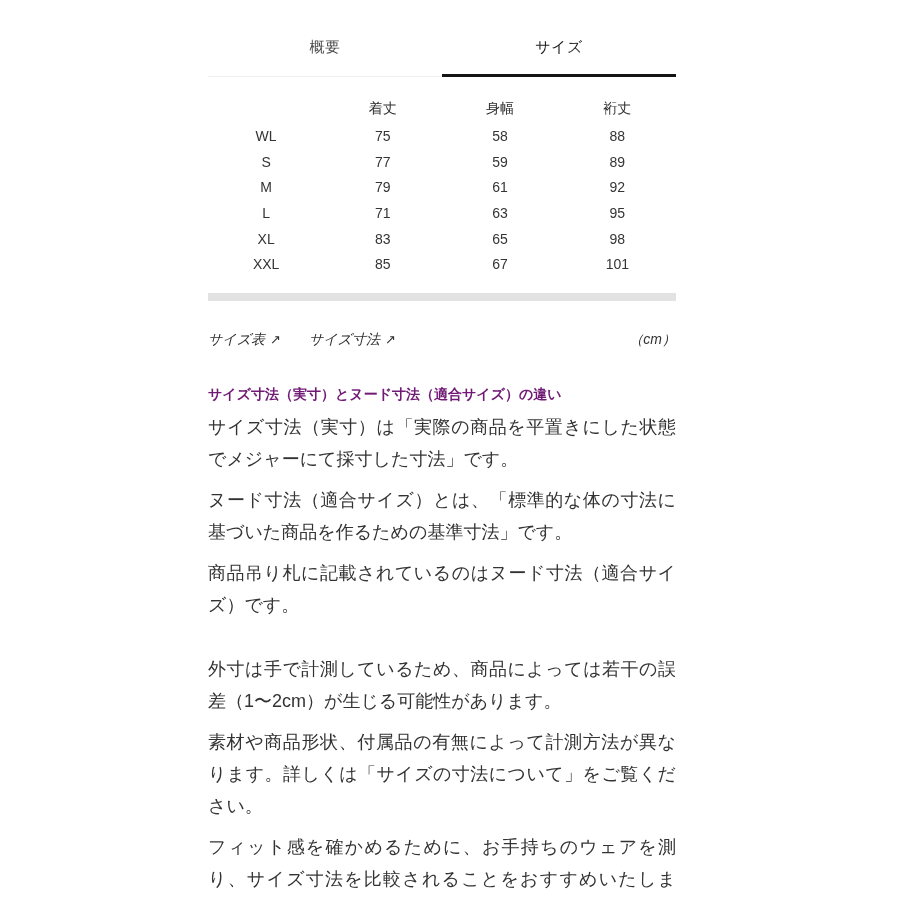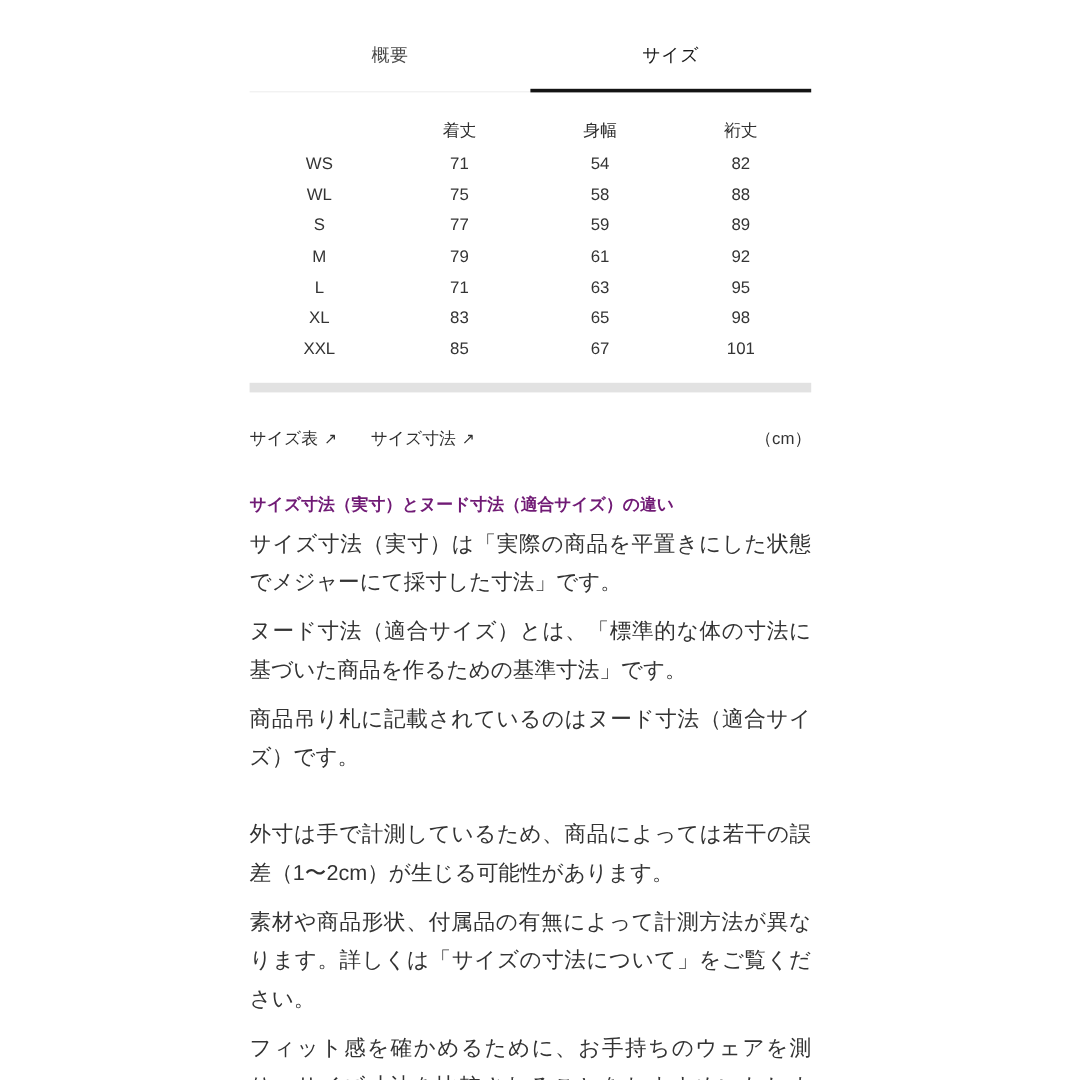"WS" tr { html: <tr> <td>WS</td> <td>71</td> <td>54</td> <td>82</td> </tr> -> none }
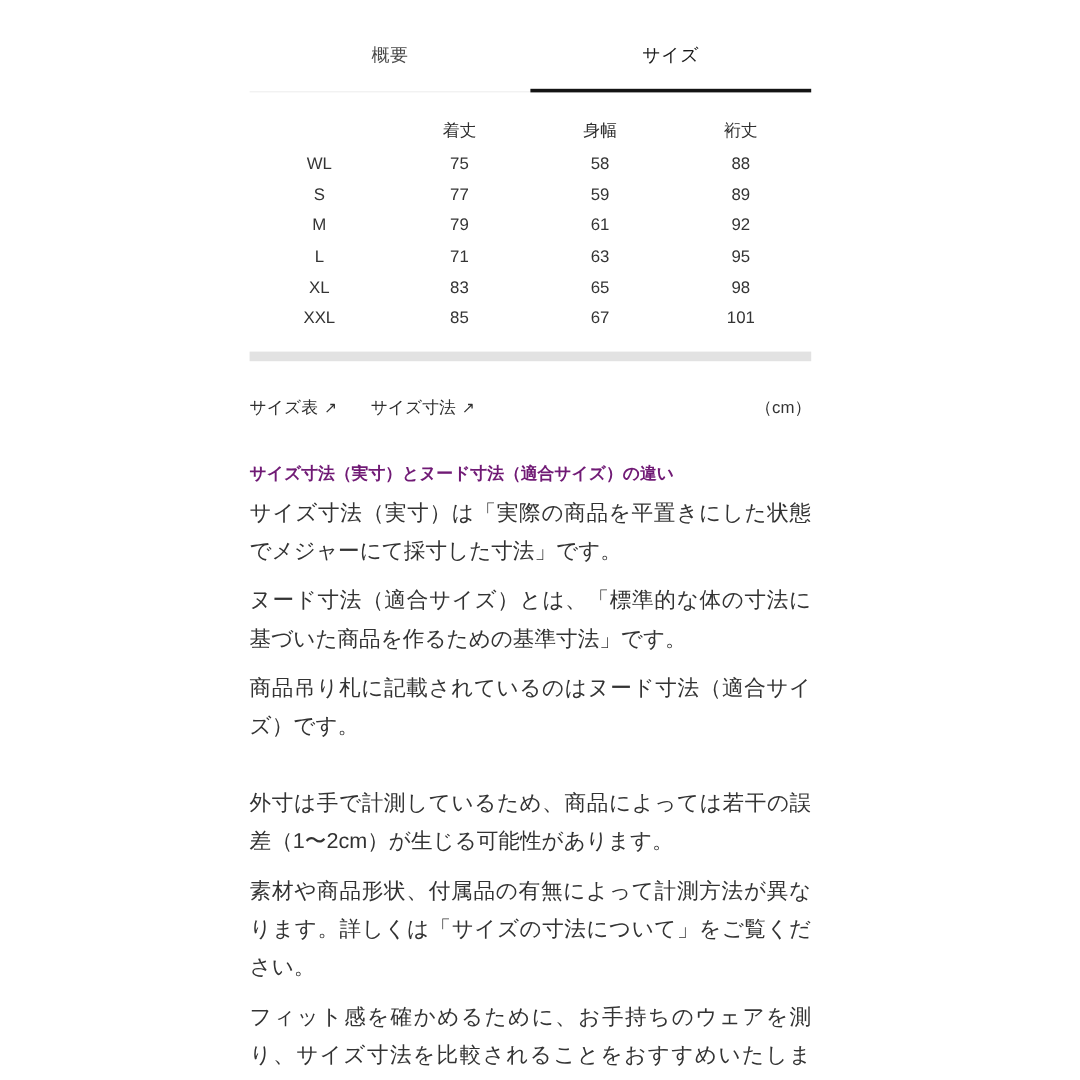"サイズ表 ↗" .links-row { font-style: none -> italic }
